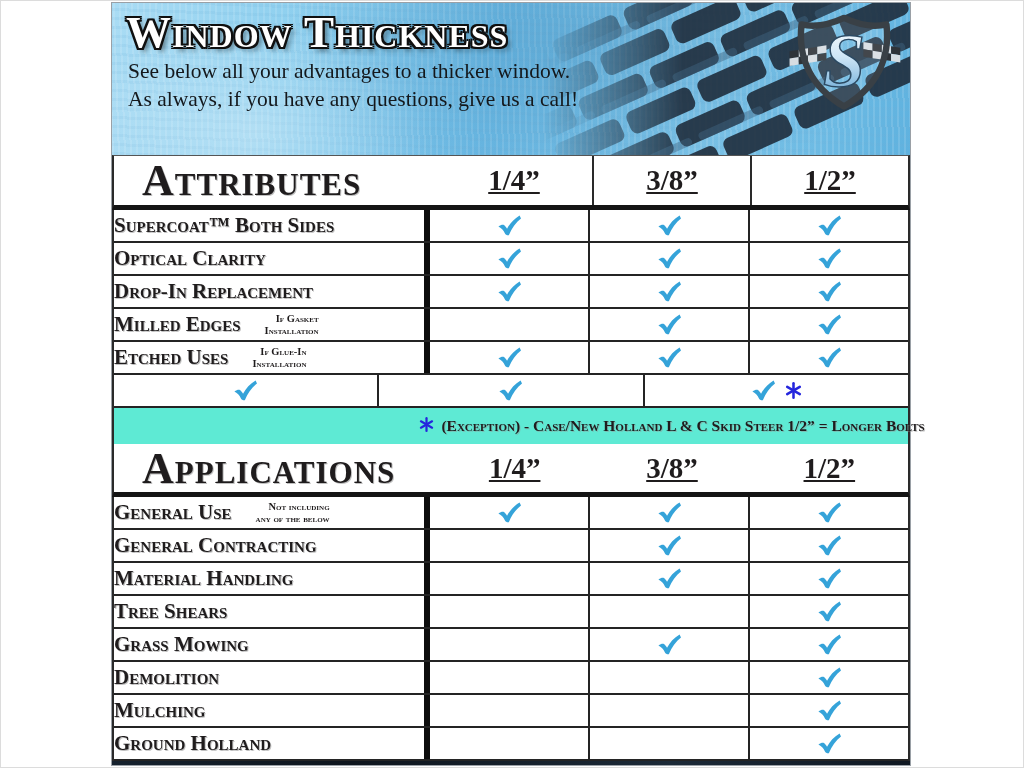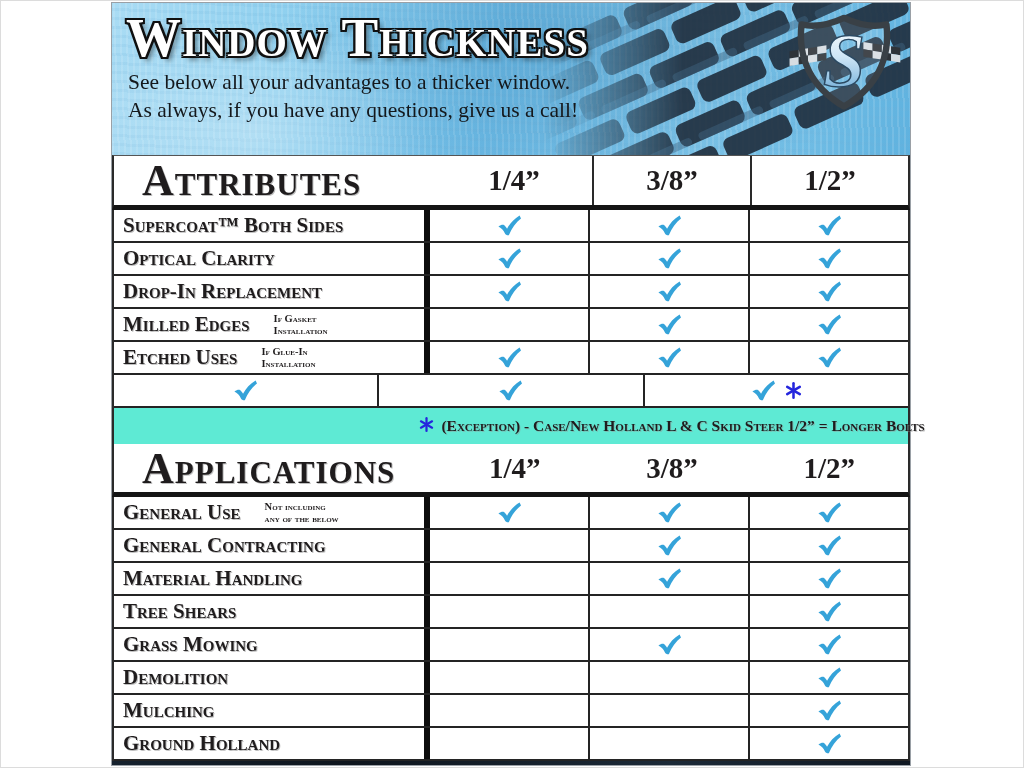"Window Thickness" .title { font-size: 55px -> 45px }
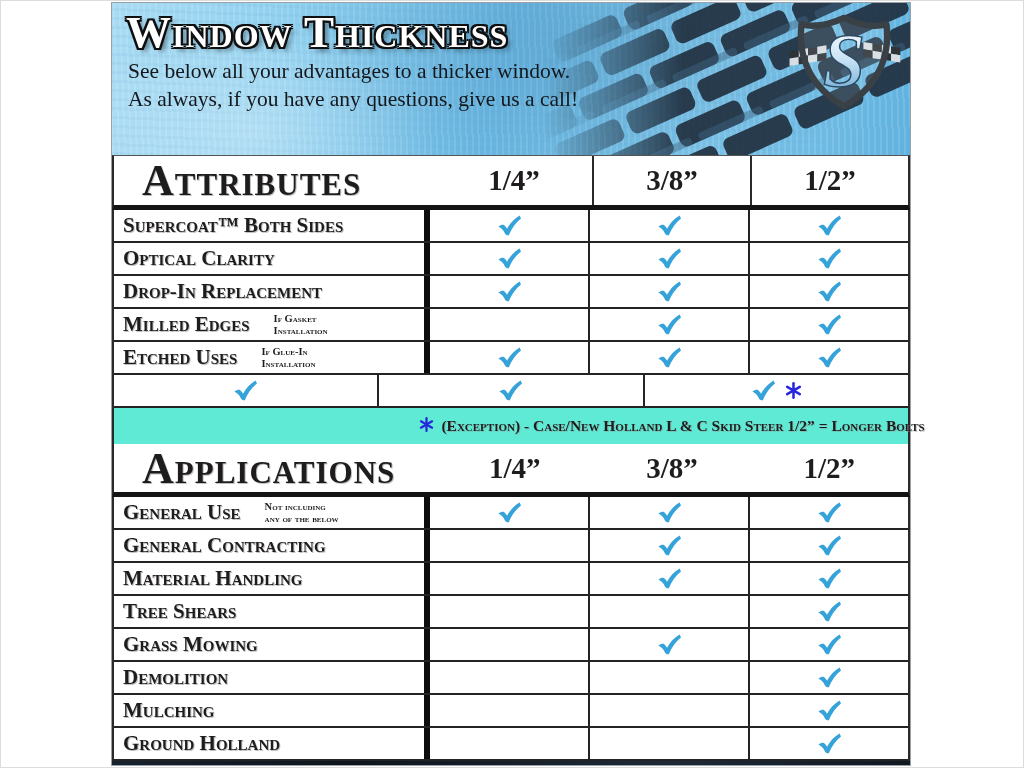"1/4”" .hcol { text-decoration: none -> underline }
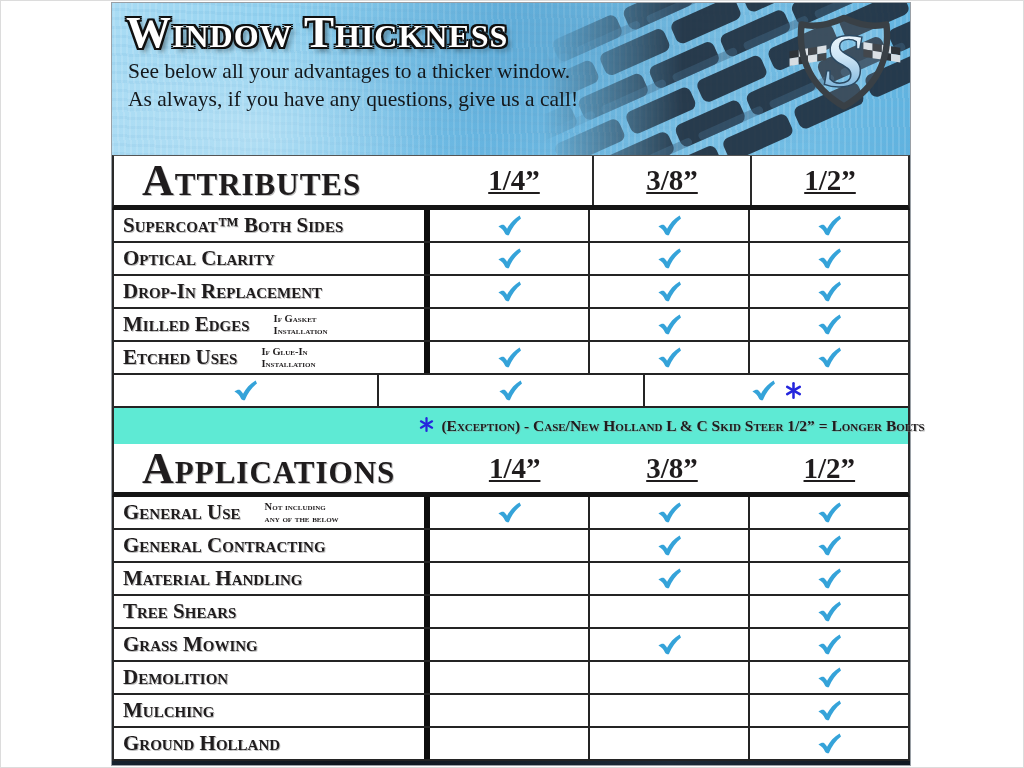"Supercoat™ Both Sides" .cell.label { padding-left: 9px -> none }
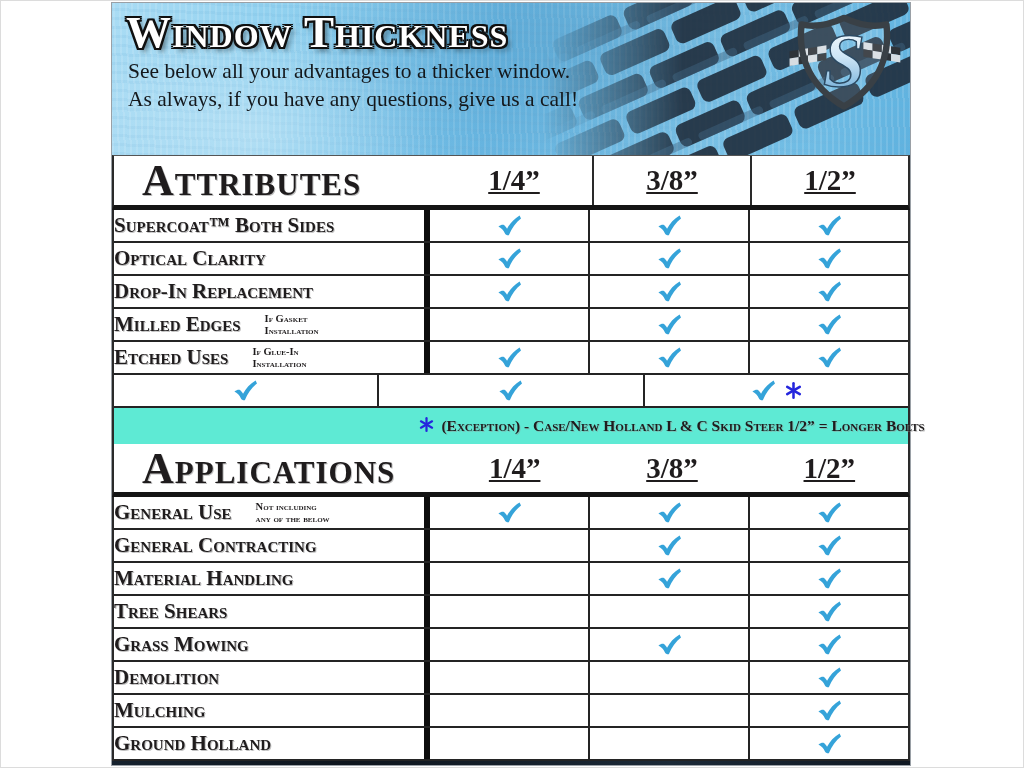"If Gasket" .note { text-align: left -> right }
